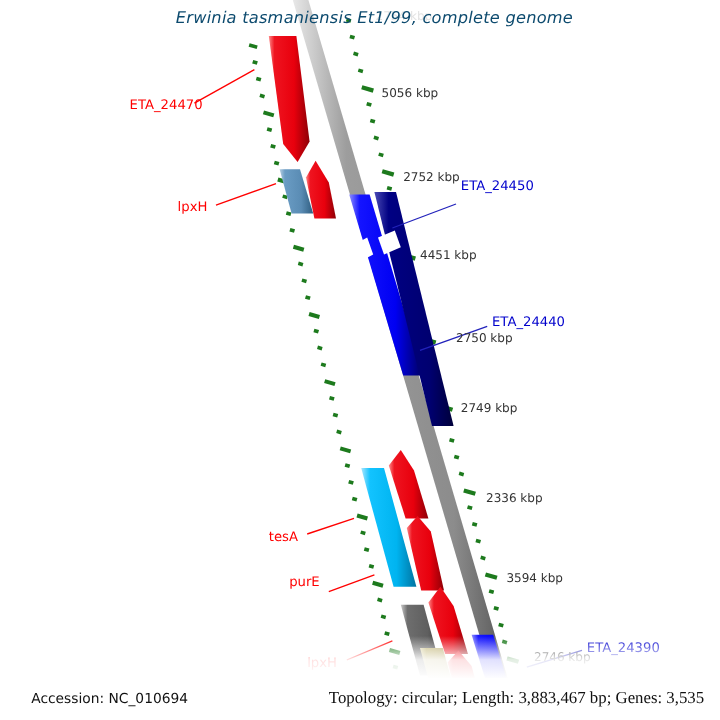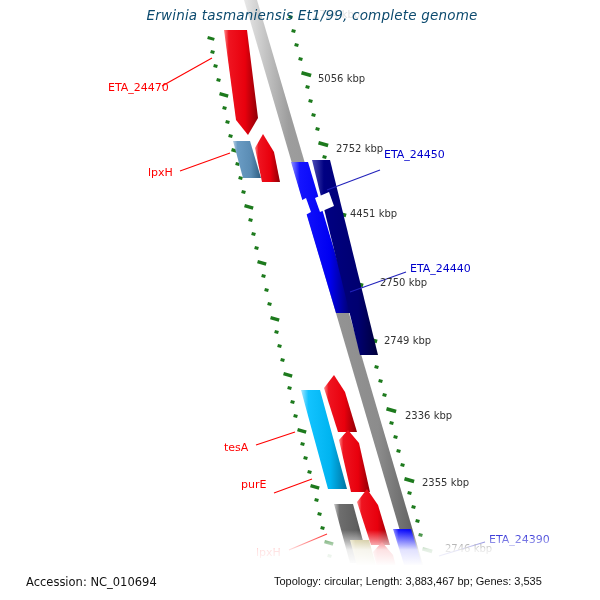"2355 kbp" div.lbl { text: 2355 -> 3594 }
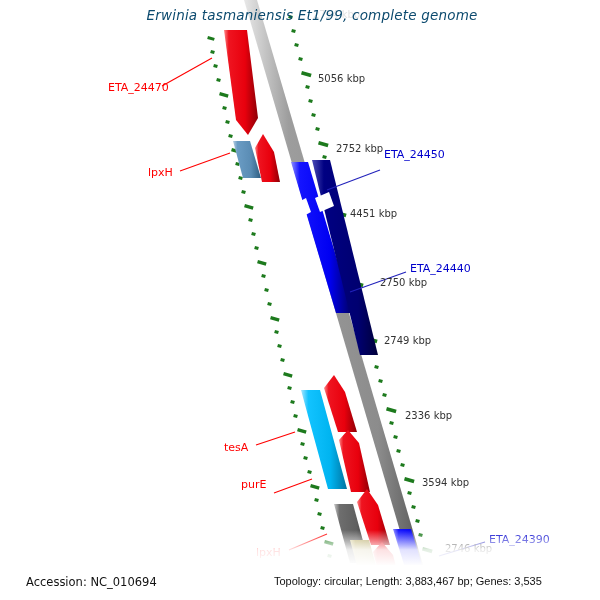"Topology: circular; Length: 3,883,467" .status-right { font-family: Liberation Sans, sans-serif -> Liberation Serif, serif; font-size: 11px -> 14px }
